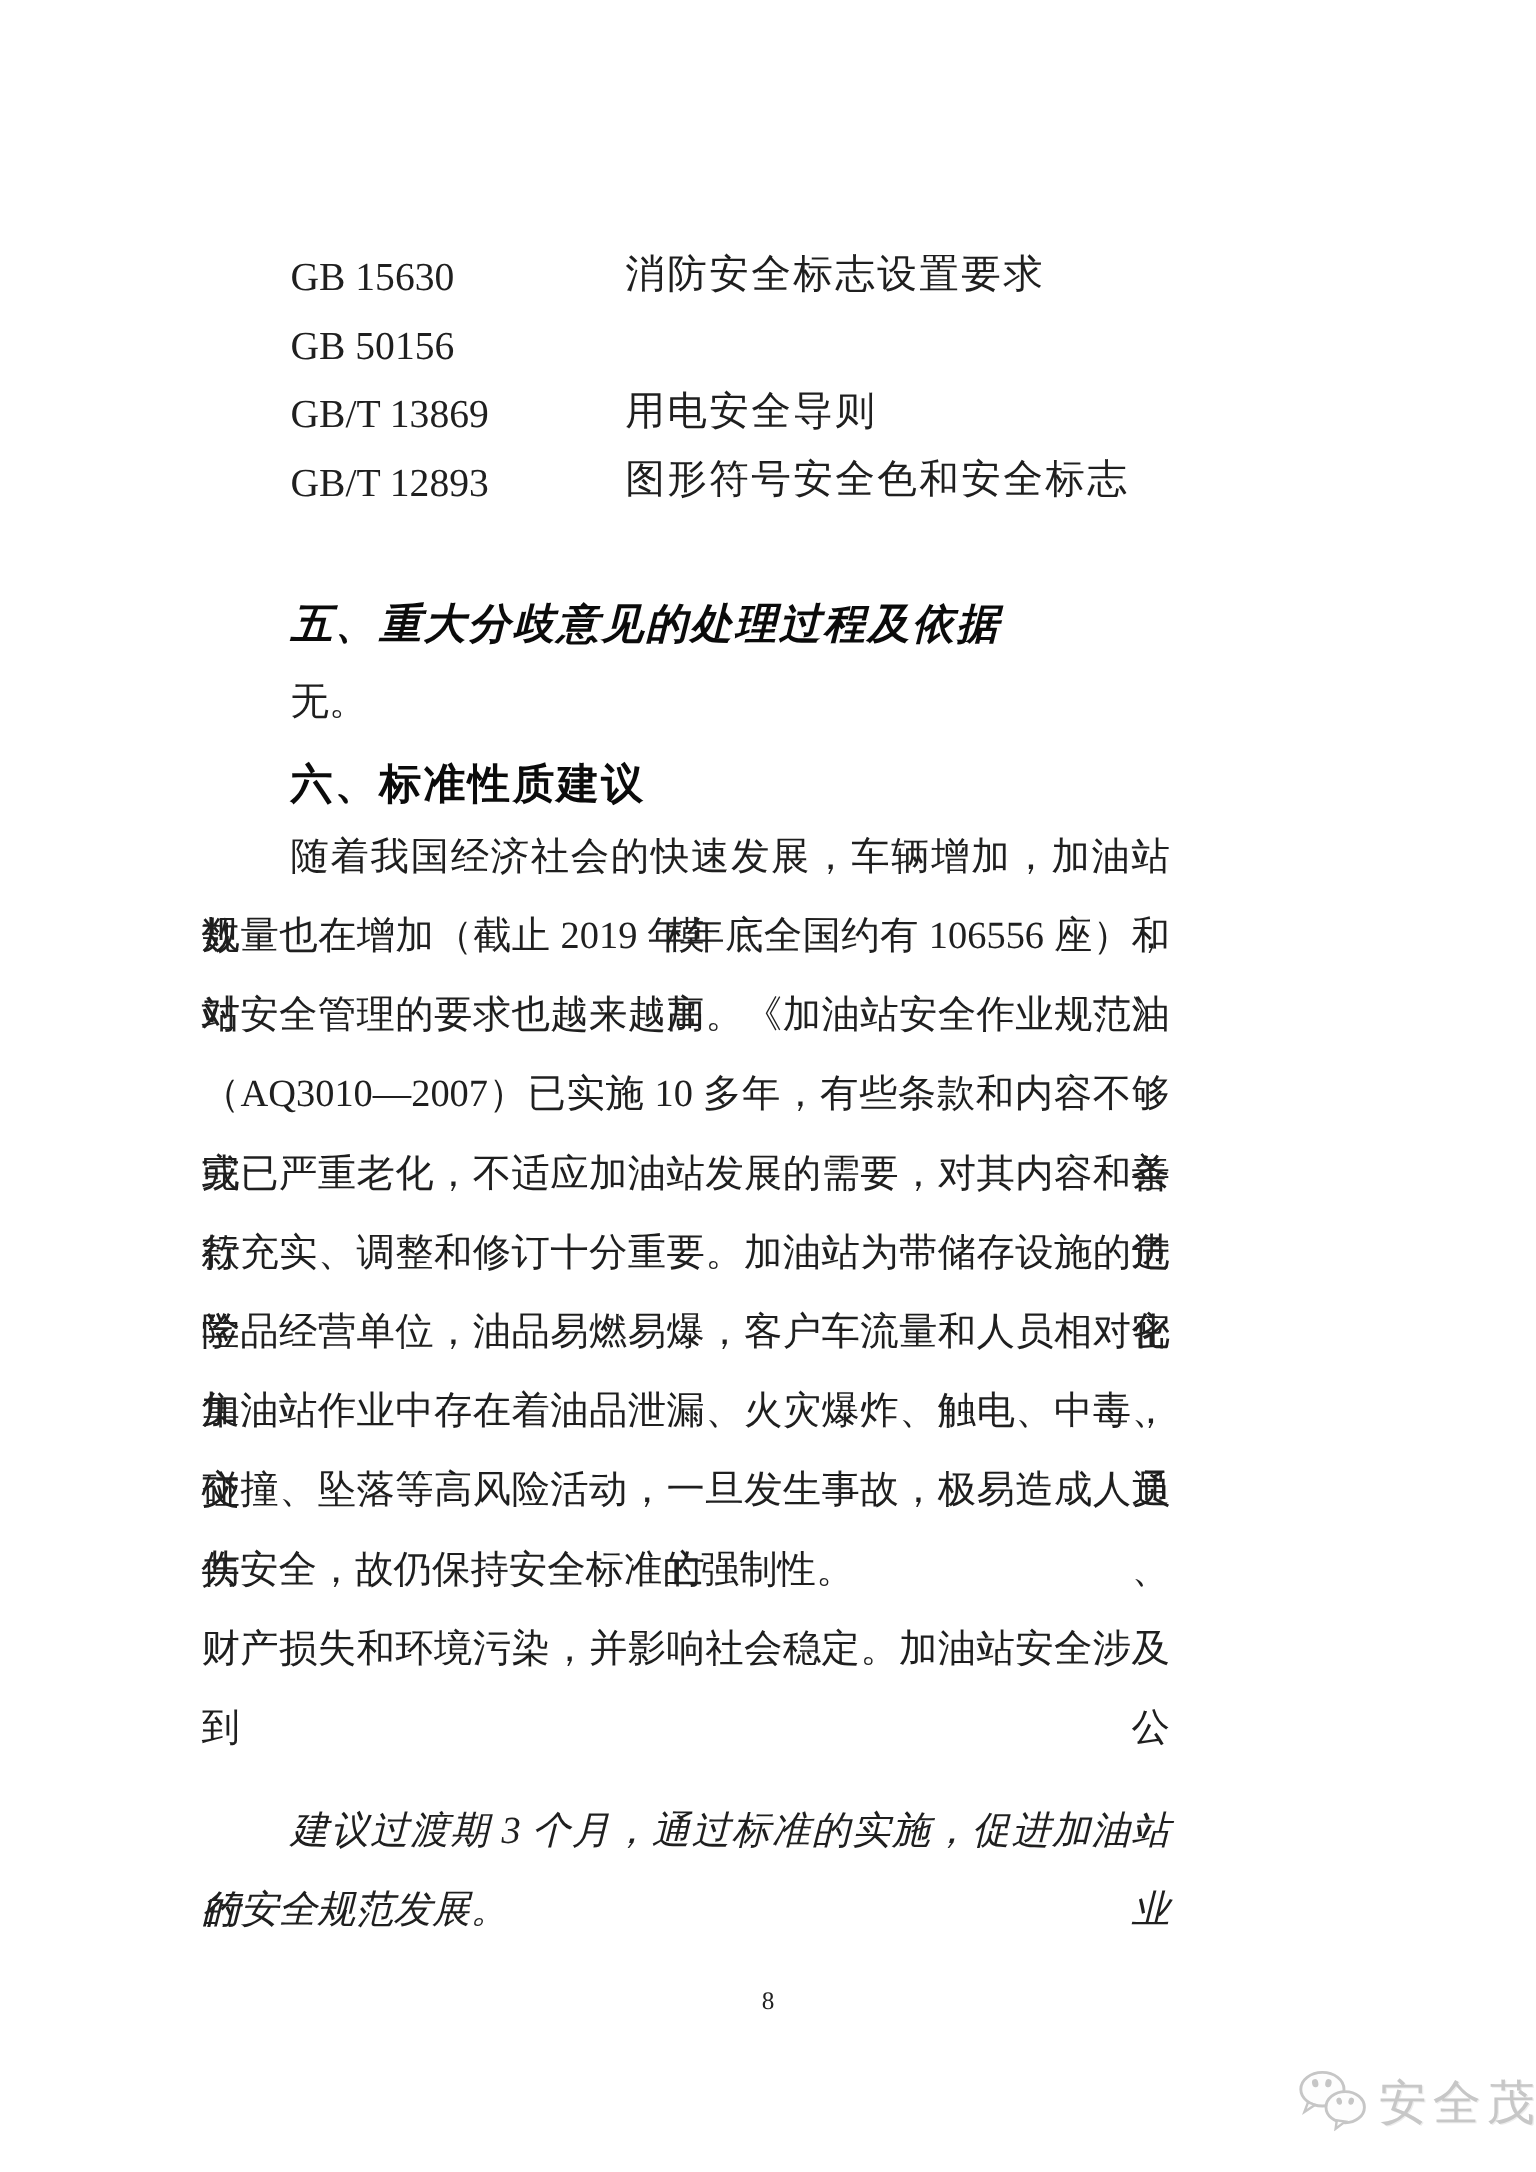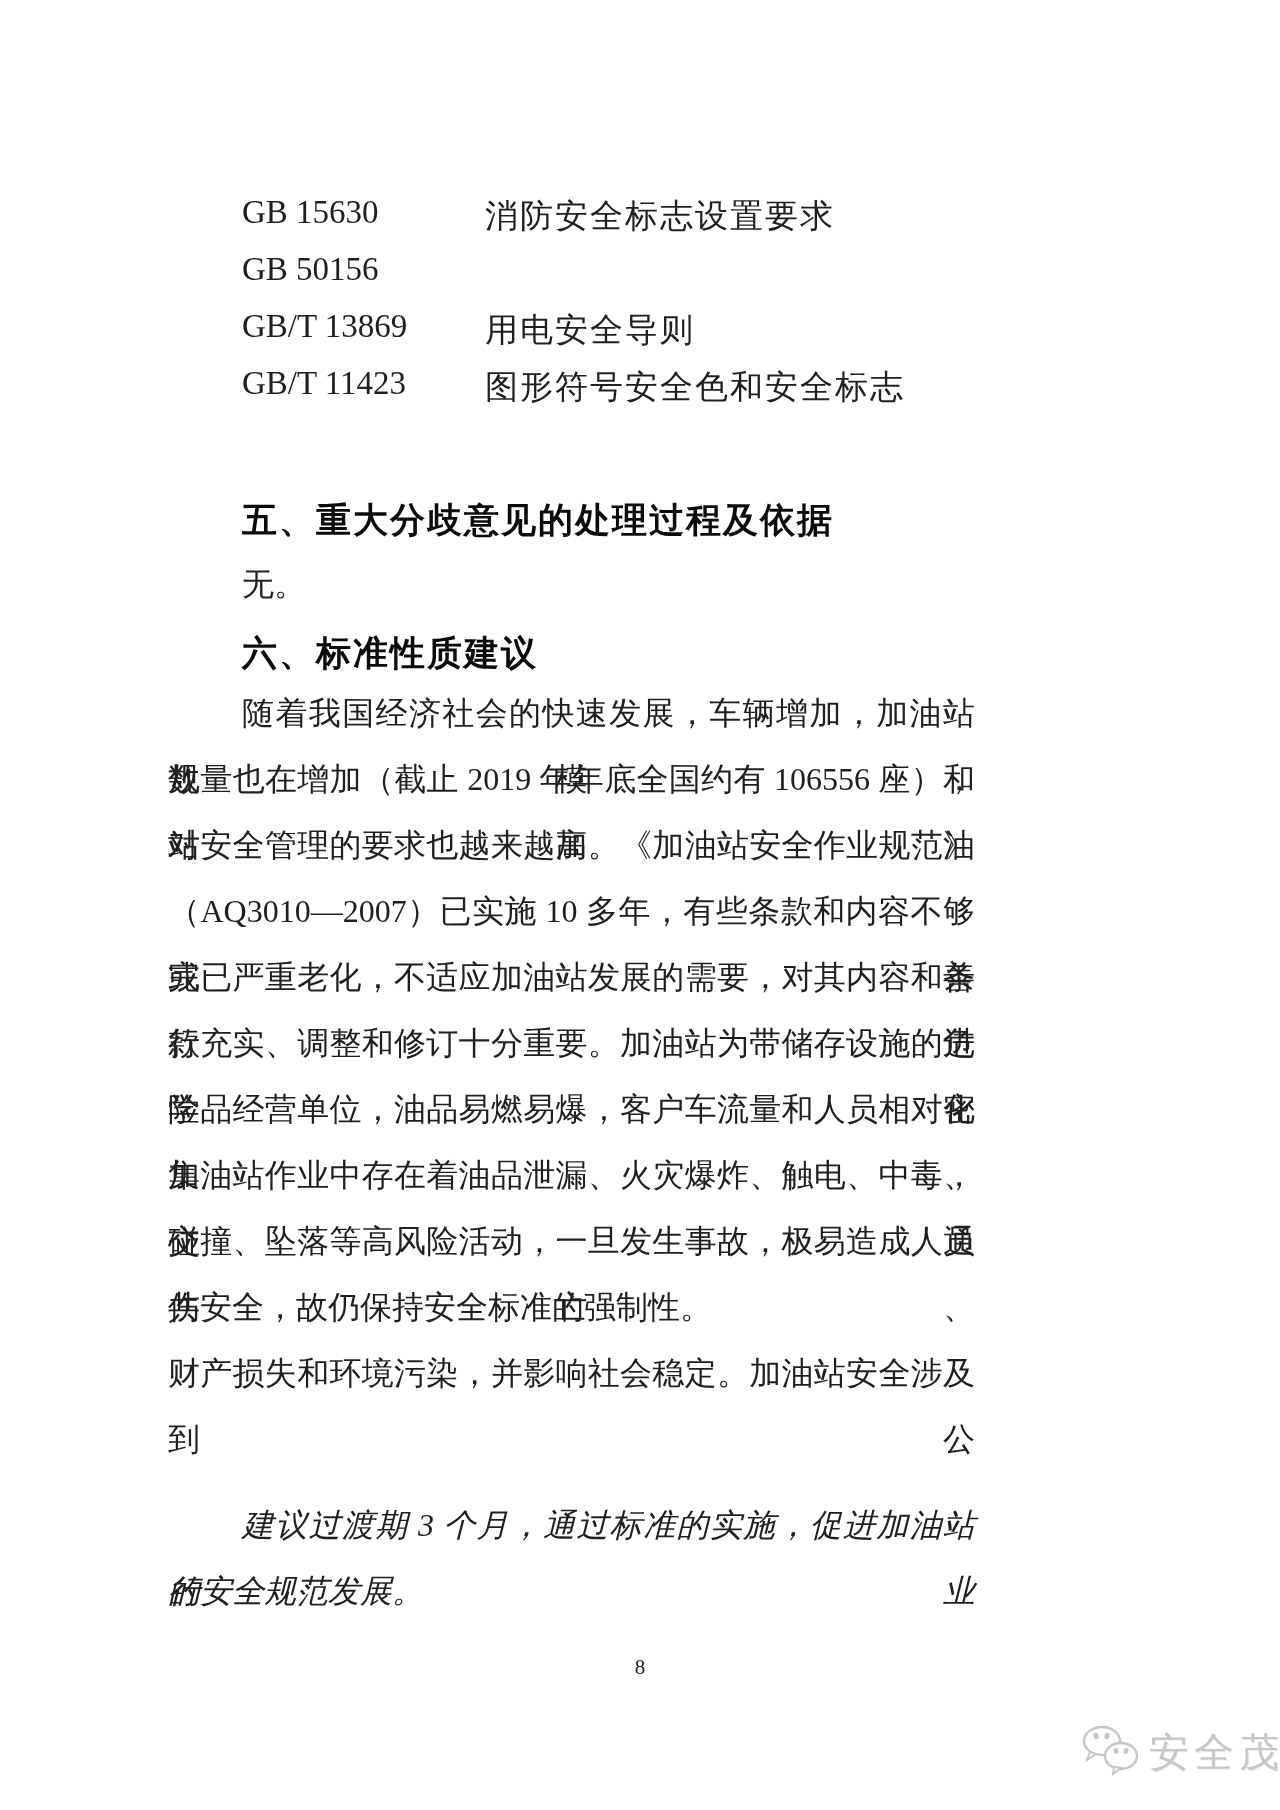"GB 15630" .std-row { align-items: flex-start -> flex-end; gap: none -> 36px }
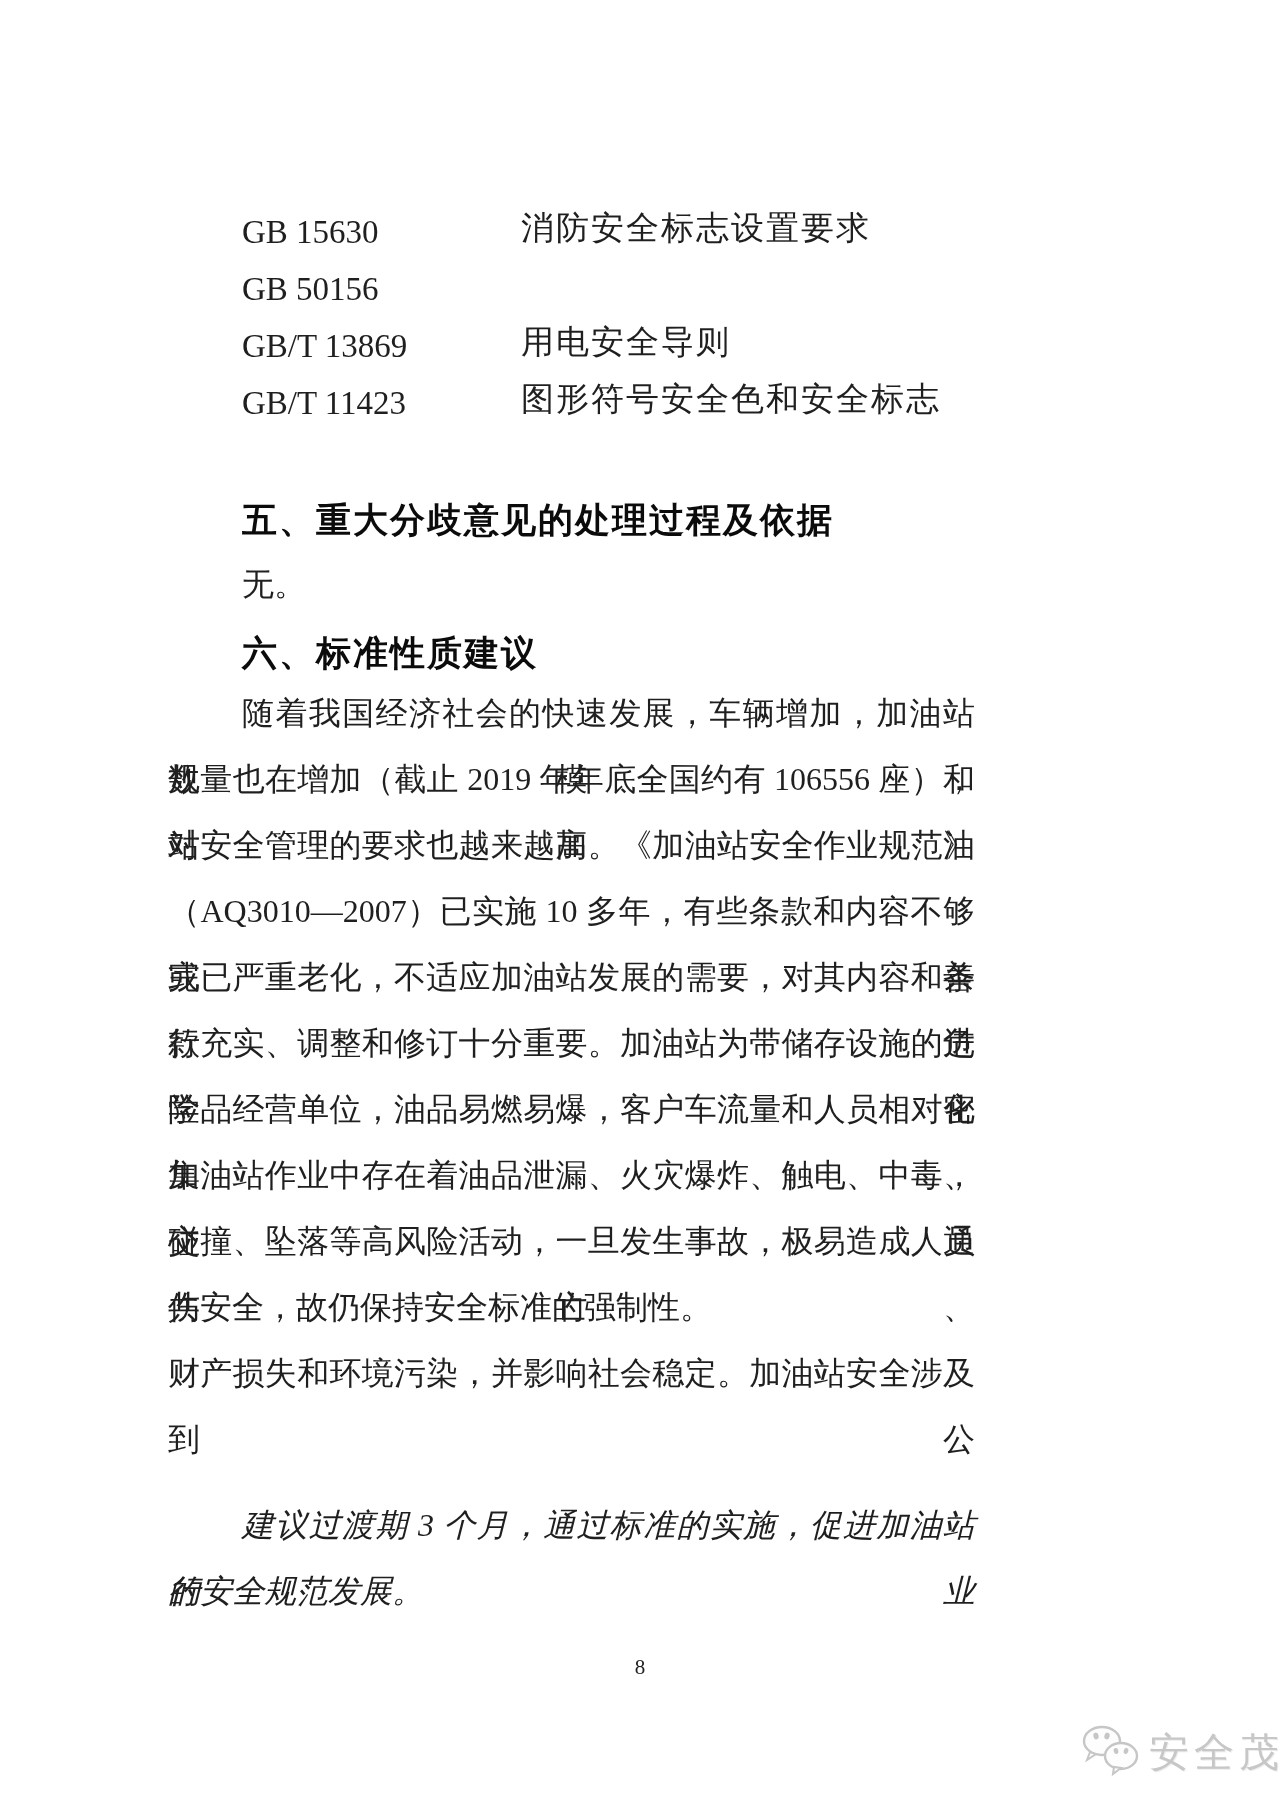"GB/T 11423" span.std-code { text: 11423 -> 12893 }
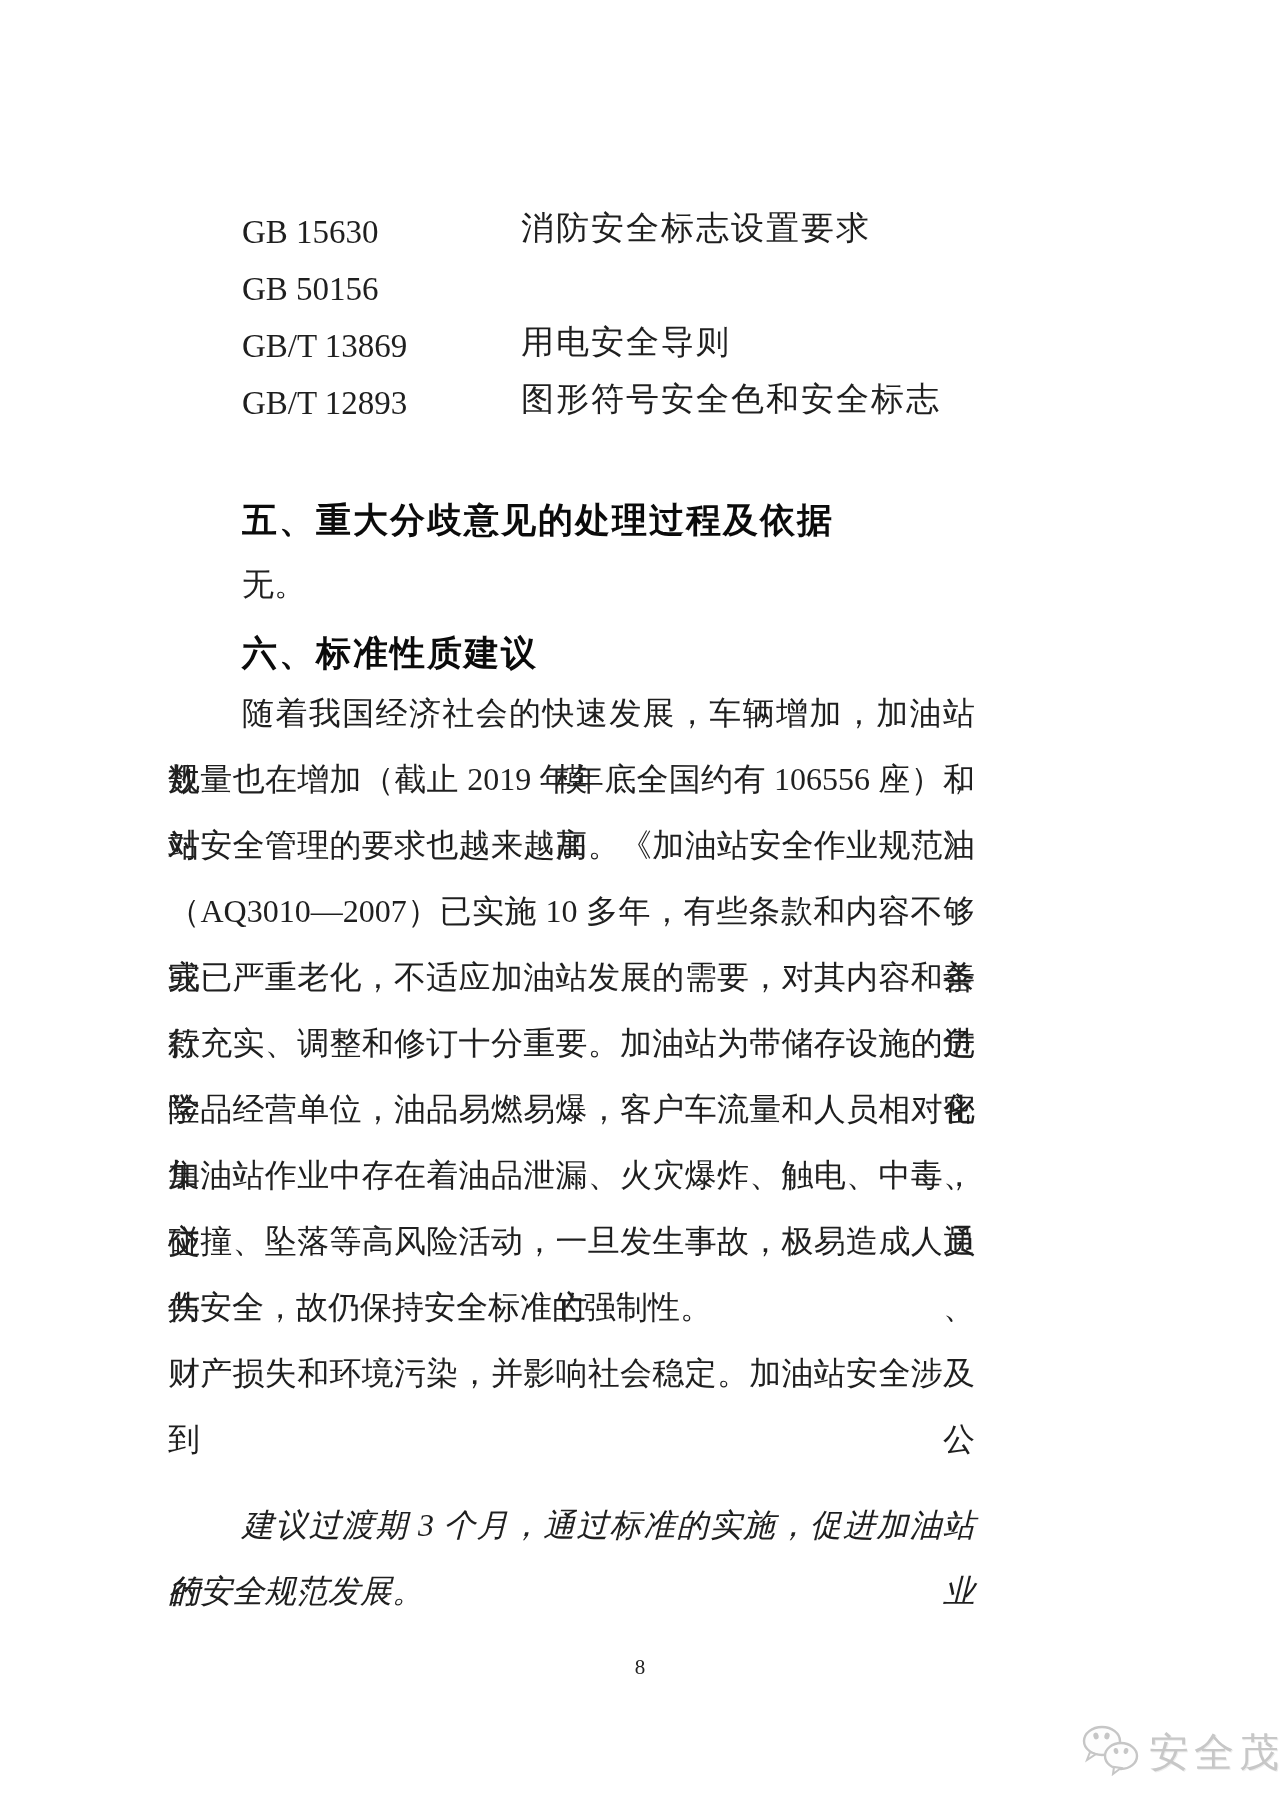"五、重大分歧意见的处理过程及依据" .h5 { font-style: none -> italic }
